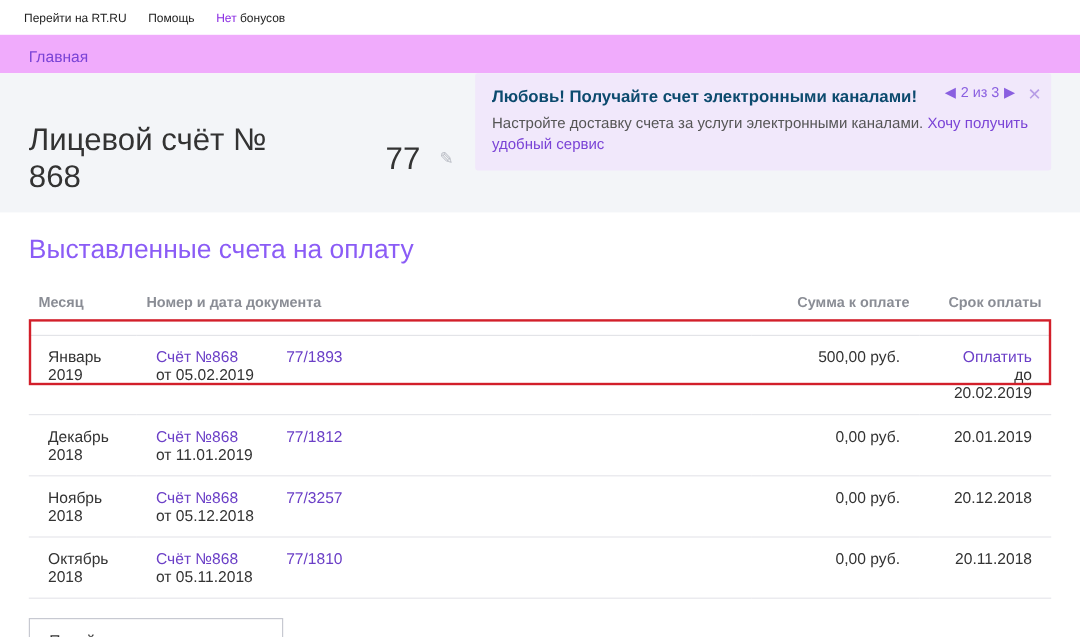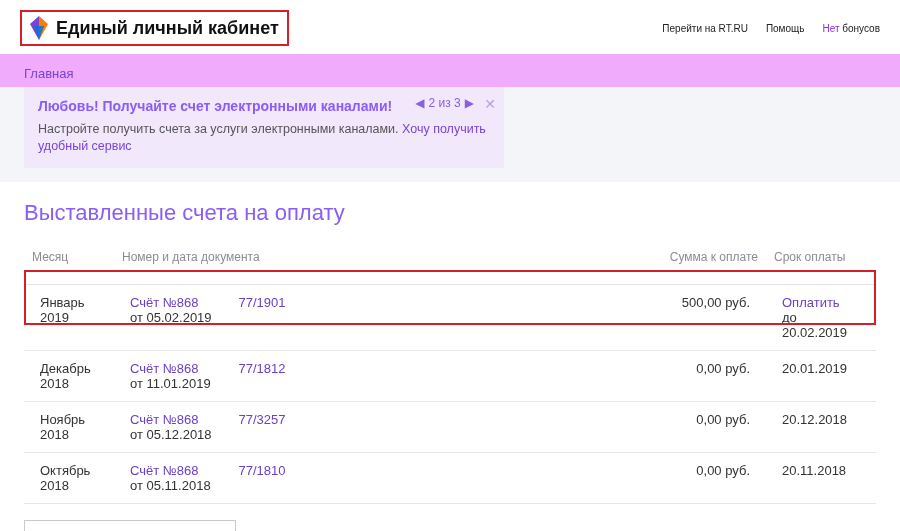"Единый личный кабинет" div.brand-wrap { html: <div> <span> <svg> <polygon></polygon> <polygon></polygon> <polygon></polygon> </svg> </span> <span>Единый личный кабинет</span> </div> -> none }
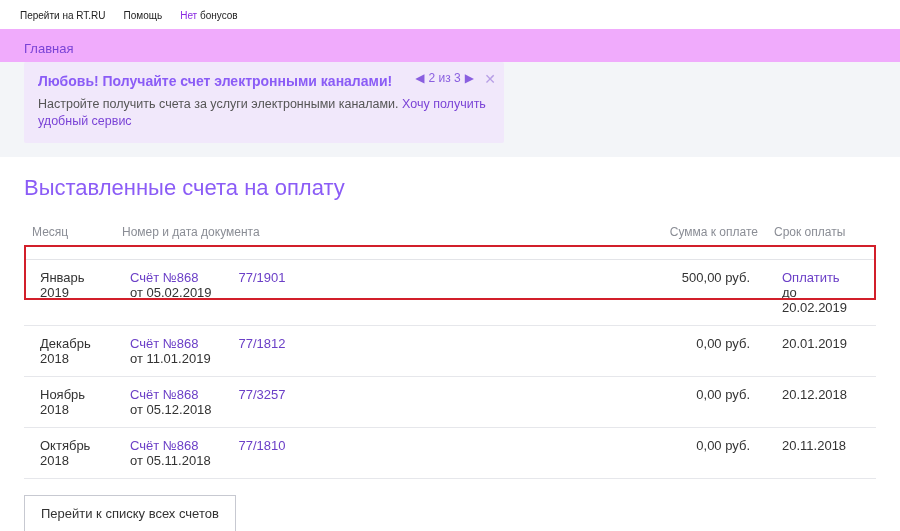"Любовь! Получайте счет электронными" .notice-title { color: #8b5cf6 -> #0c4a6e }
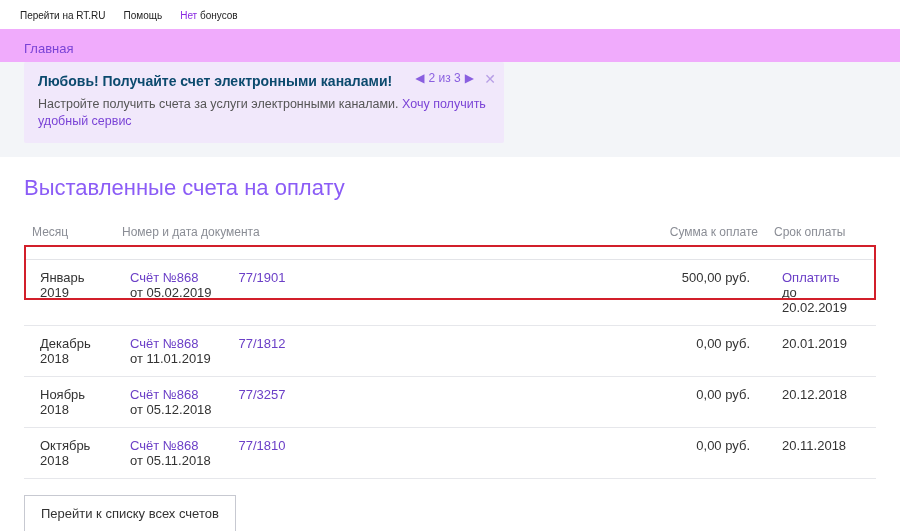"Лицевой счёт № 868" div.account-col { html: none -> <div> <div> <span>Лицевой счёт № 868</span> <span></span> <span>77</span> <span>✎</span> </div> </div> }
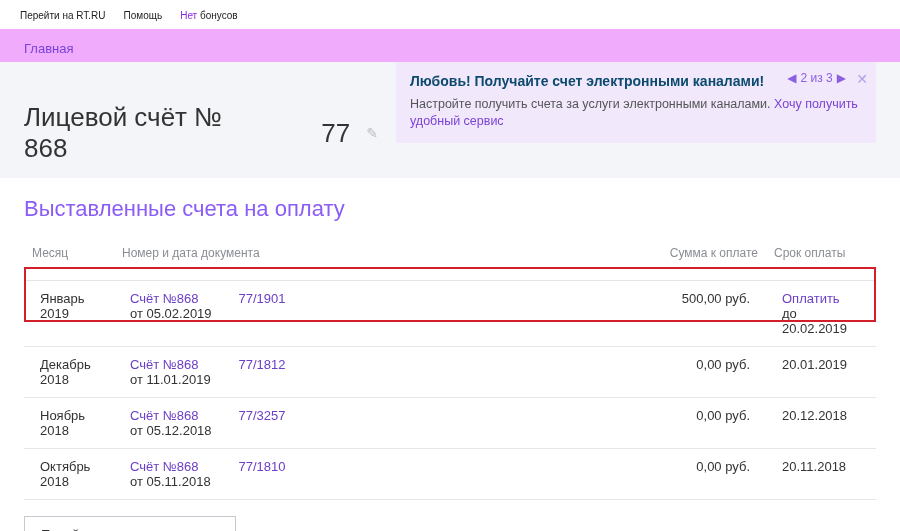"Настройте получить счета за услуги" span { text: получить -> доставку }
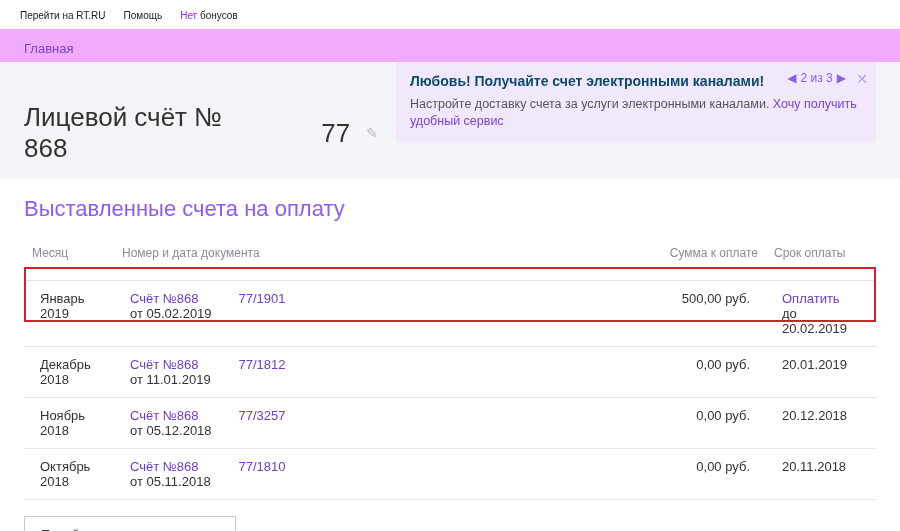"Месяц" th { font-weight: 400 -> 700 }
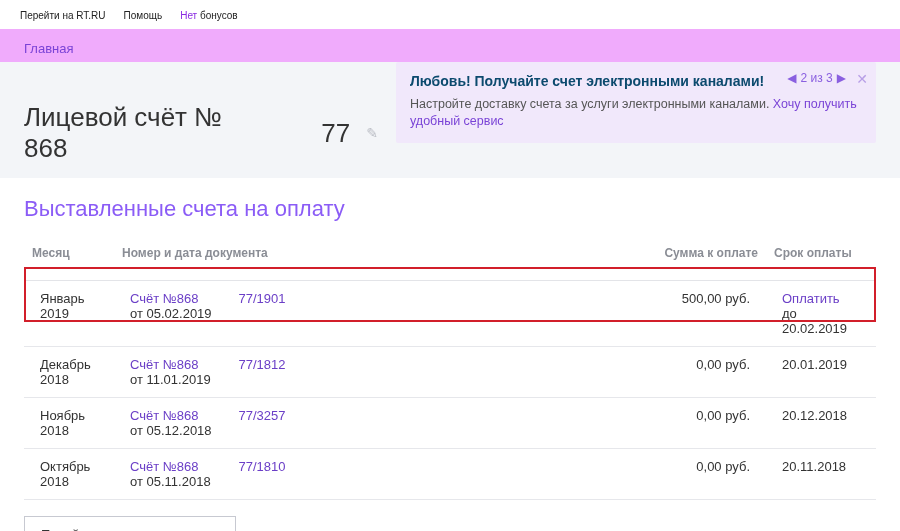"Срок оплаты" th.due, td.due { text-align: left -> right }
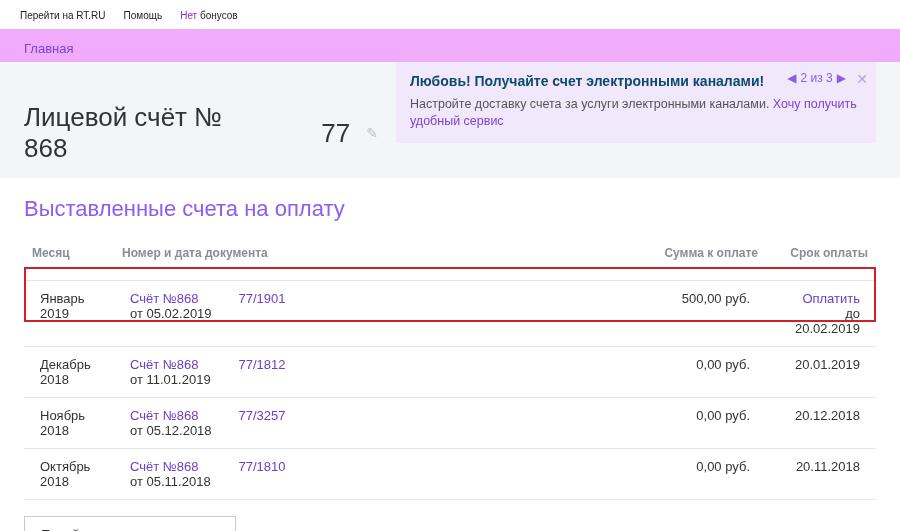"77/1901" span { text: 77/1901 -> 77/1893 }
